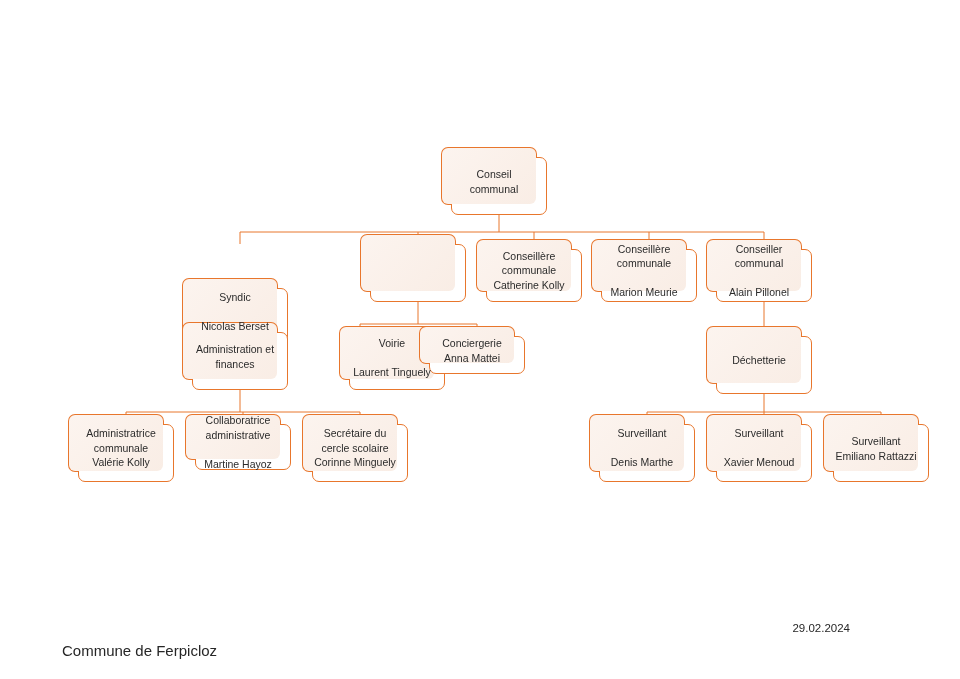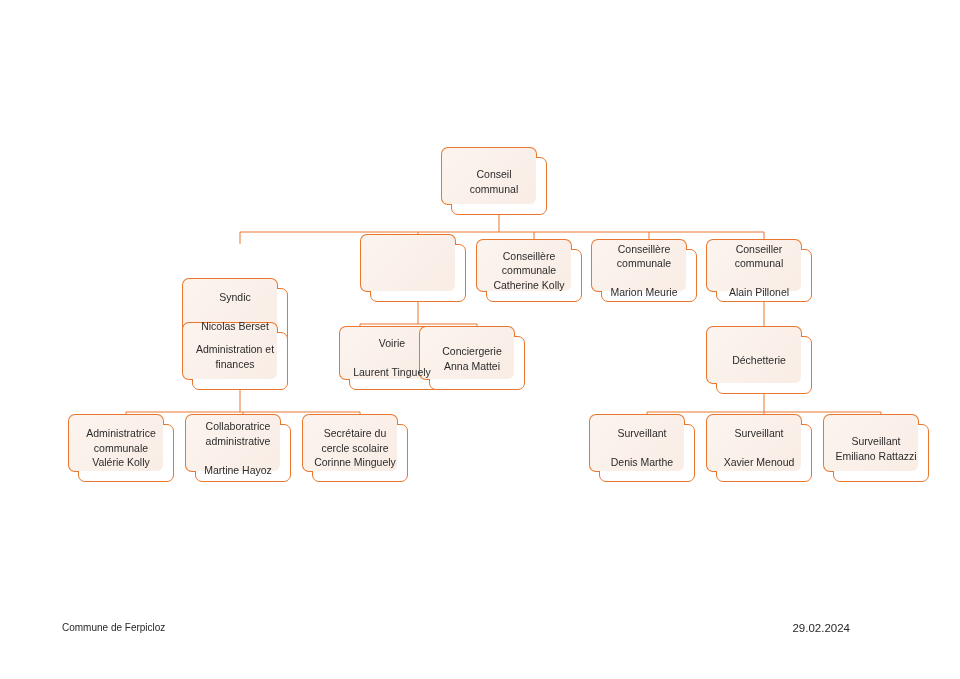"Conciergerie" div.node { height: 64px -> 48px }
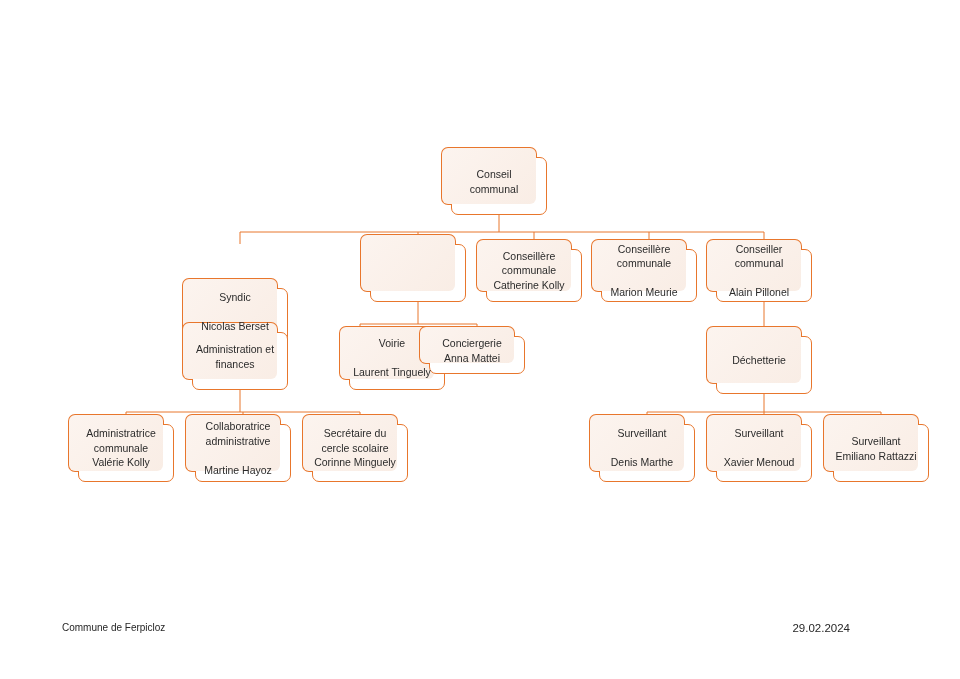"Collaboratrice" div.node { height: 68px -> 56px }
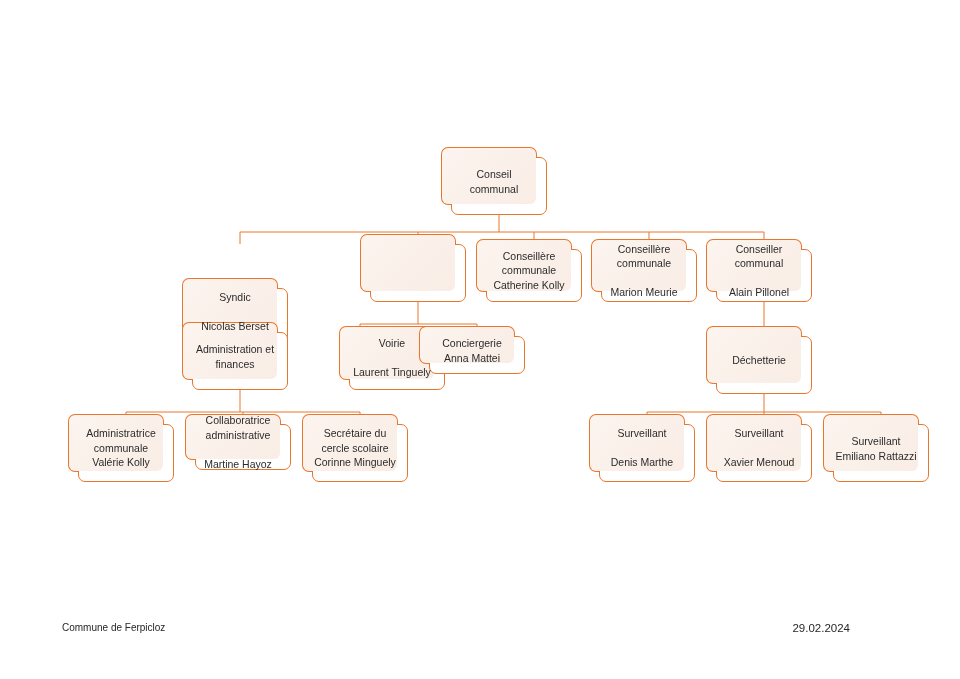"Commune de Ferpicloz" .footer-left { font-size: 10px -> 15px; top: 622px -> 642px }
